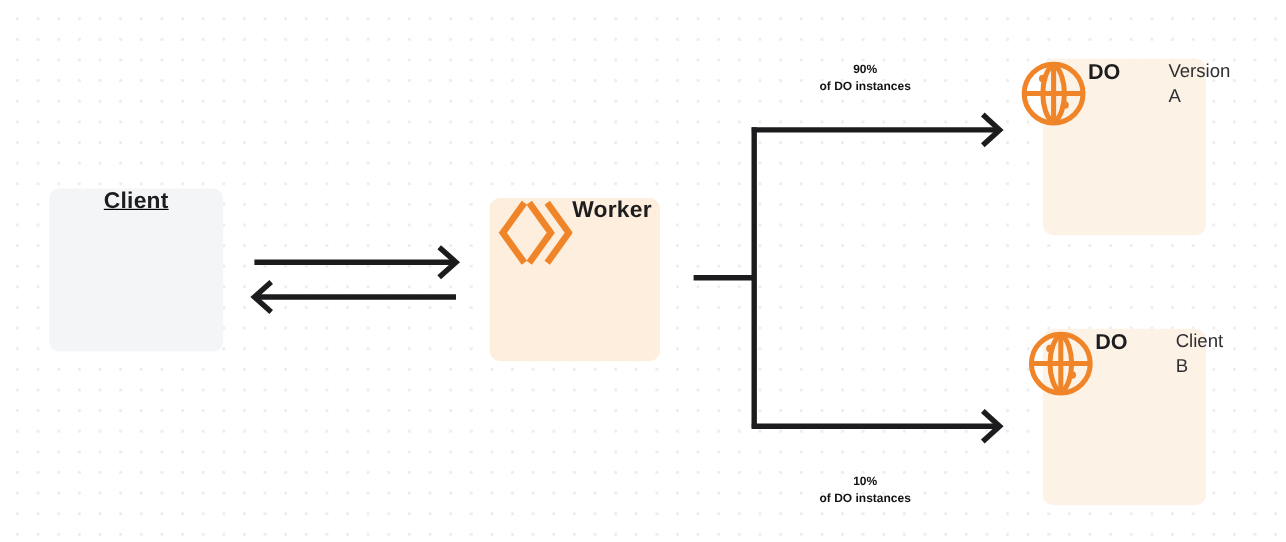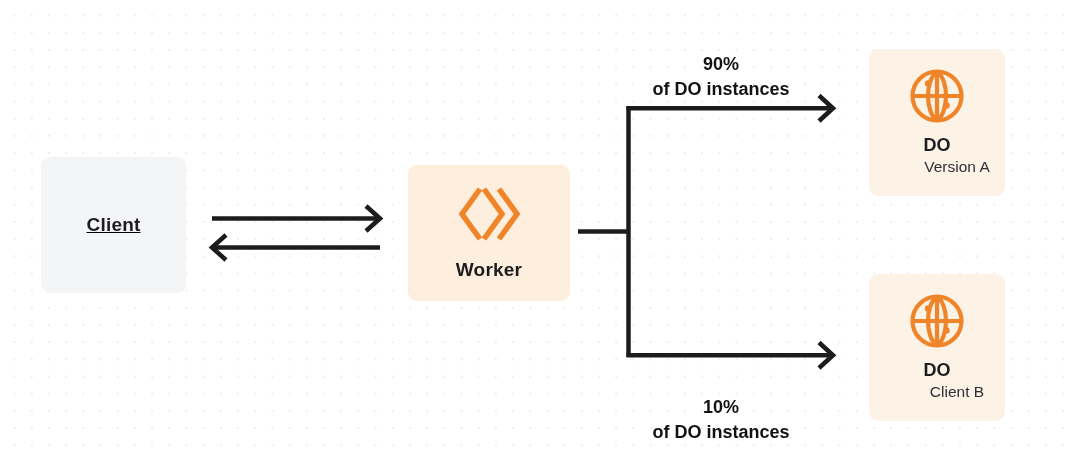"90%" .edge-label { font-size: 18px -> 10px }
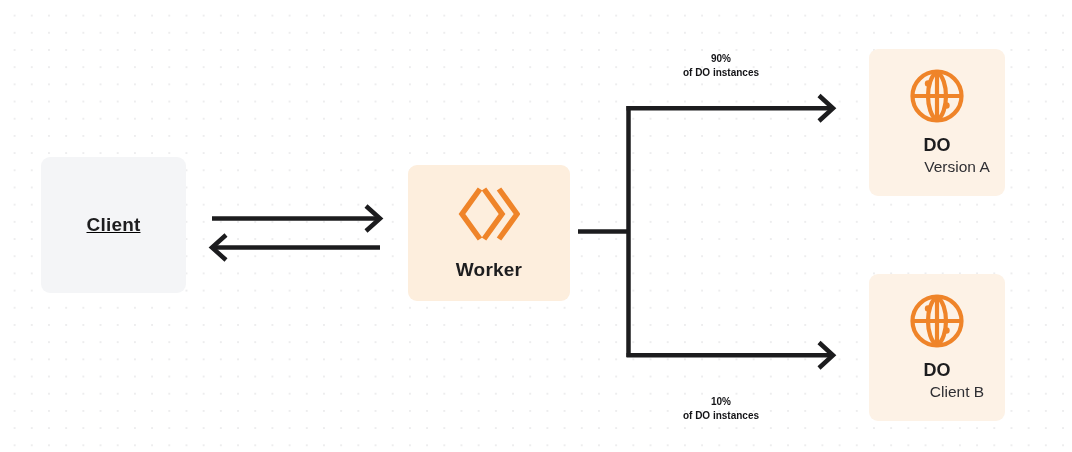"DO" .node { align-items: center -> none; flex-direction: column -> row }
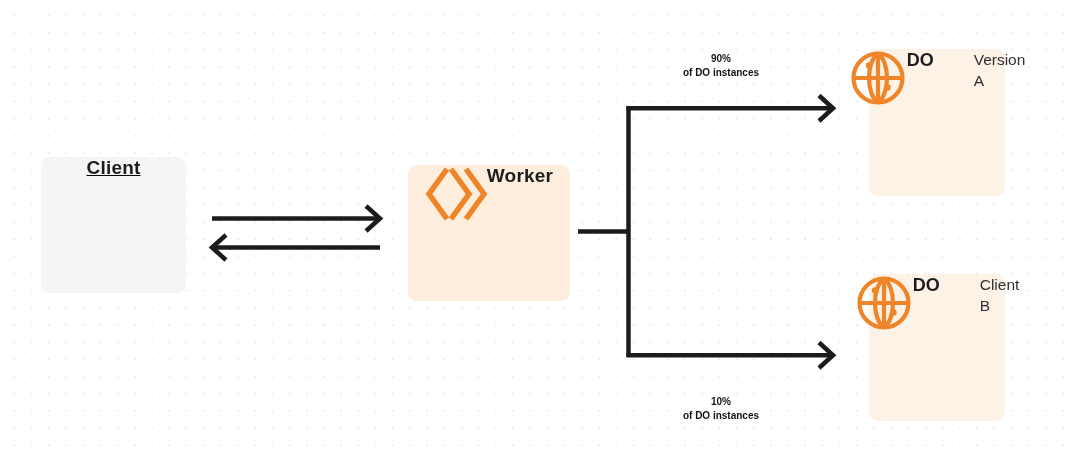"Worker" .node-worker { width: 162px -> 142px }
